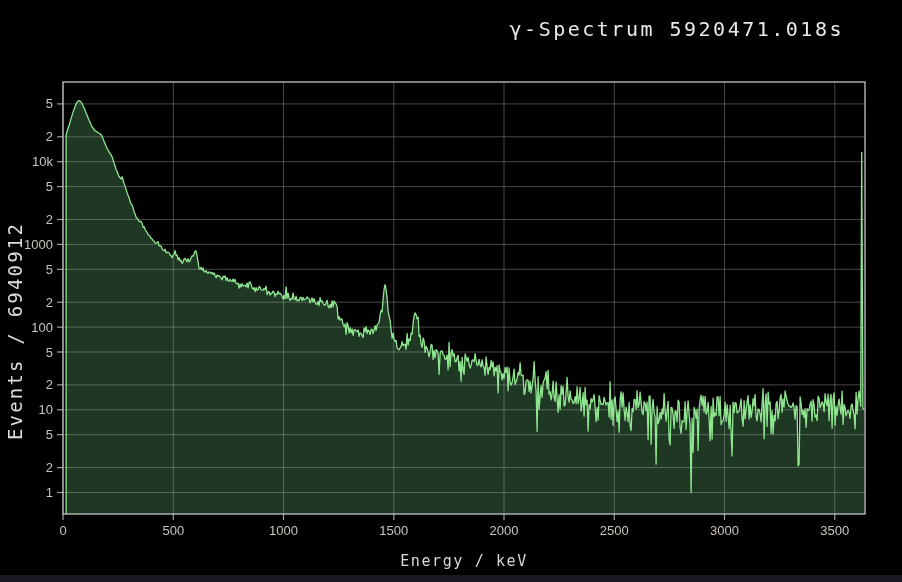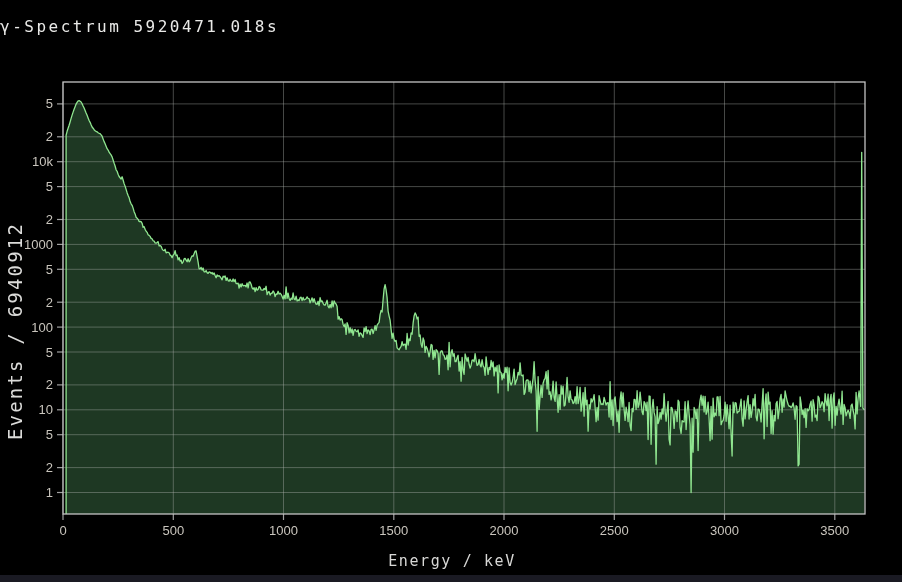"γ-Spectrum 5920471.018s" .title { font-size: 16px -> 20px; text-align: left -> right }
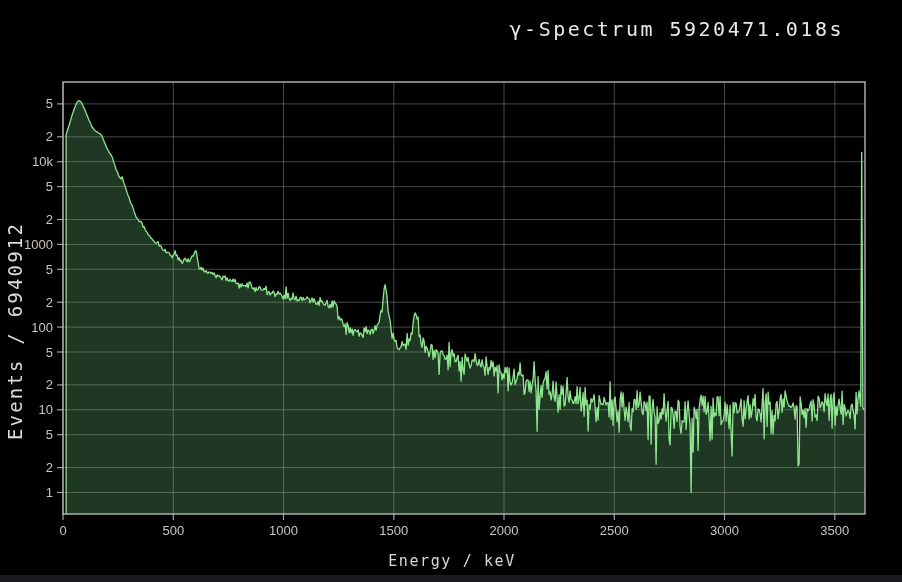"Energy / keV" .xlabel { left: 452px -> 464px }
